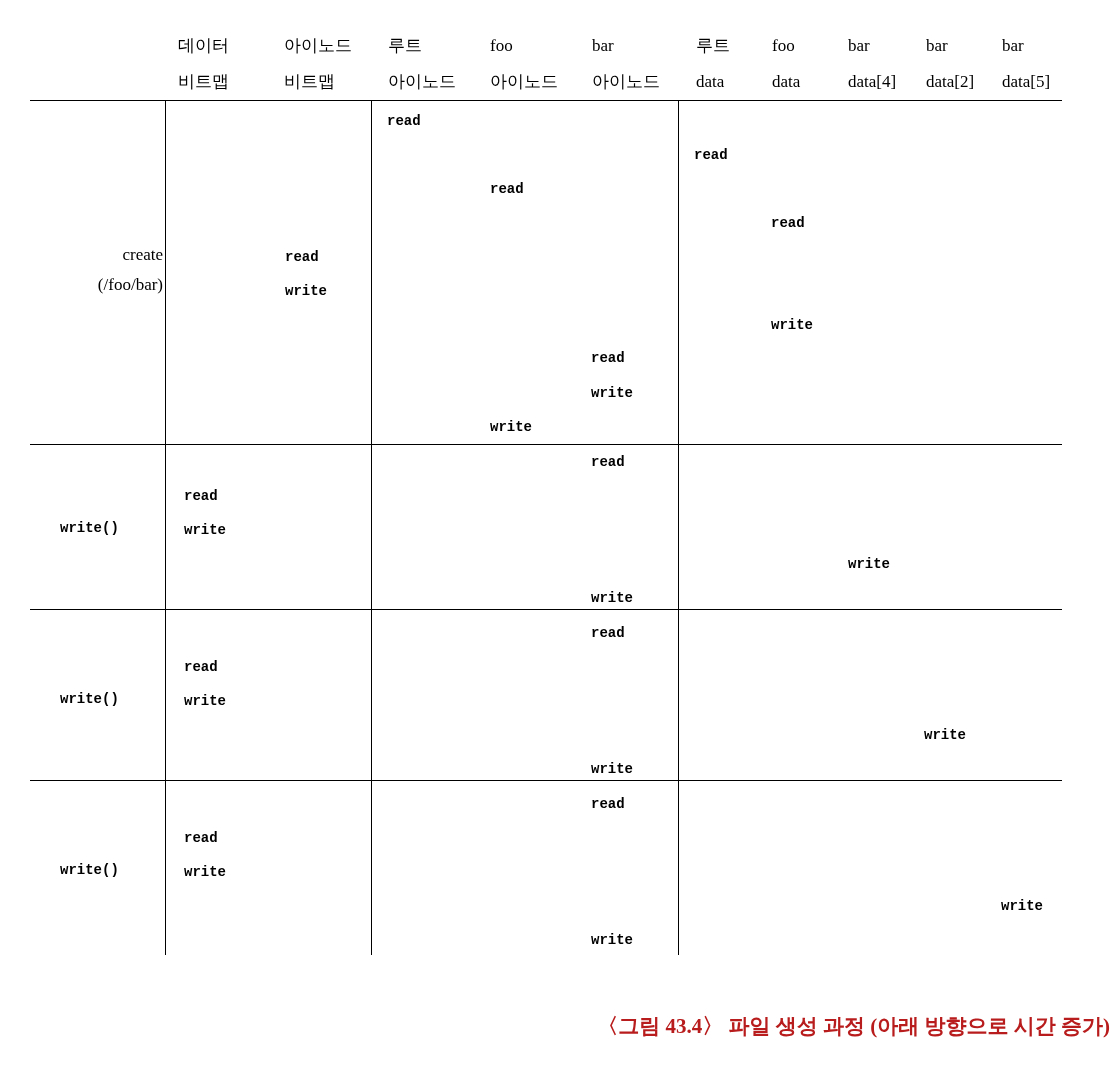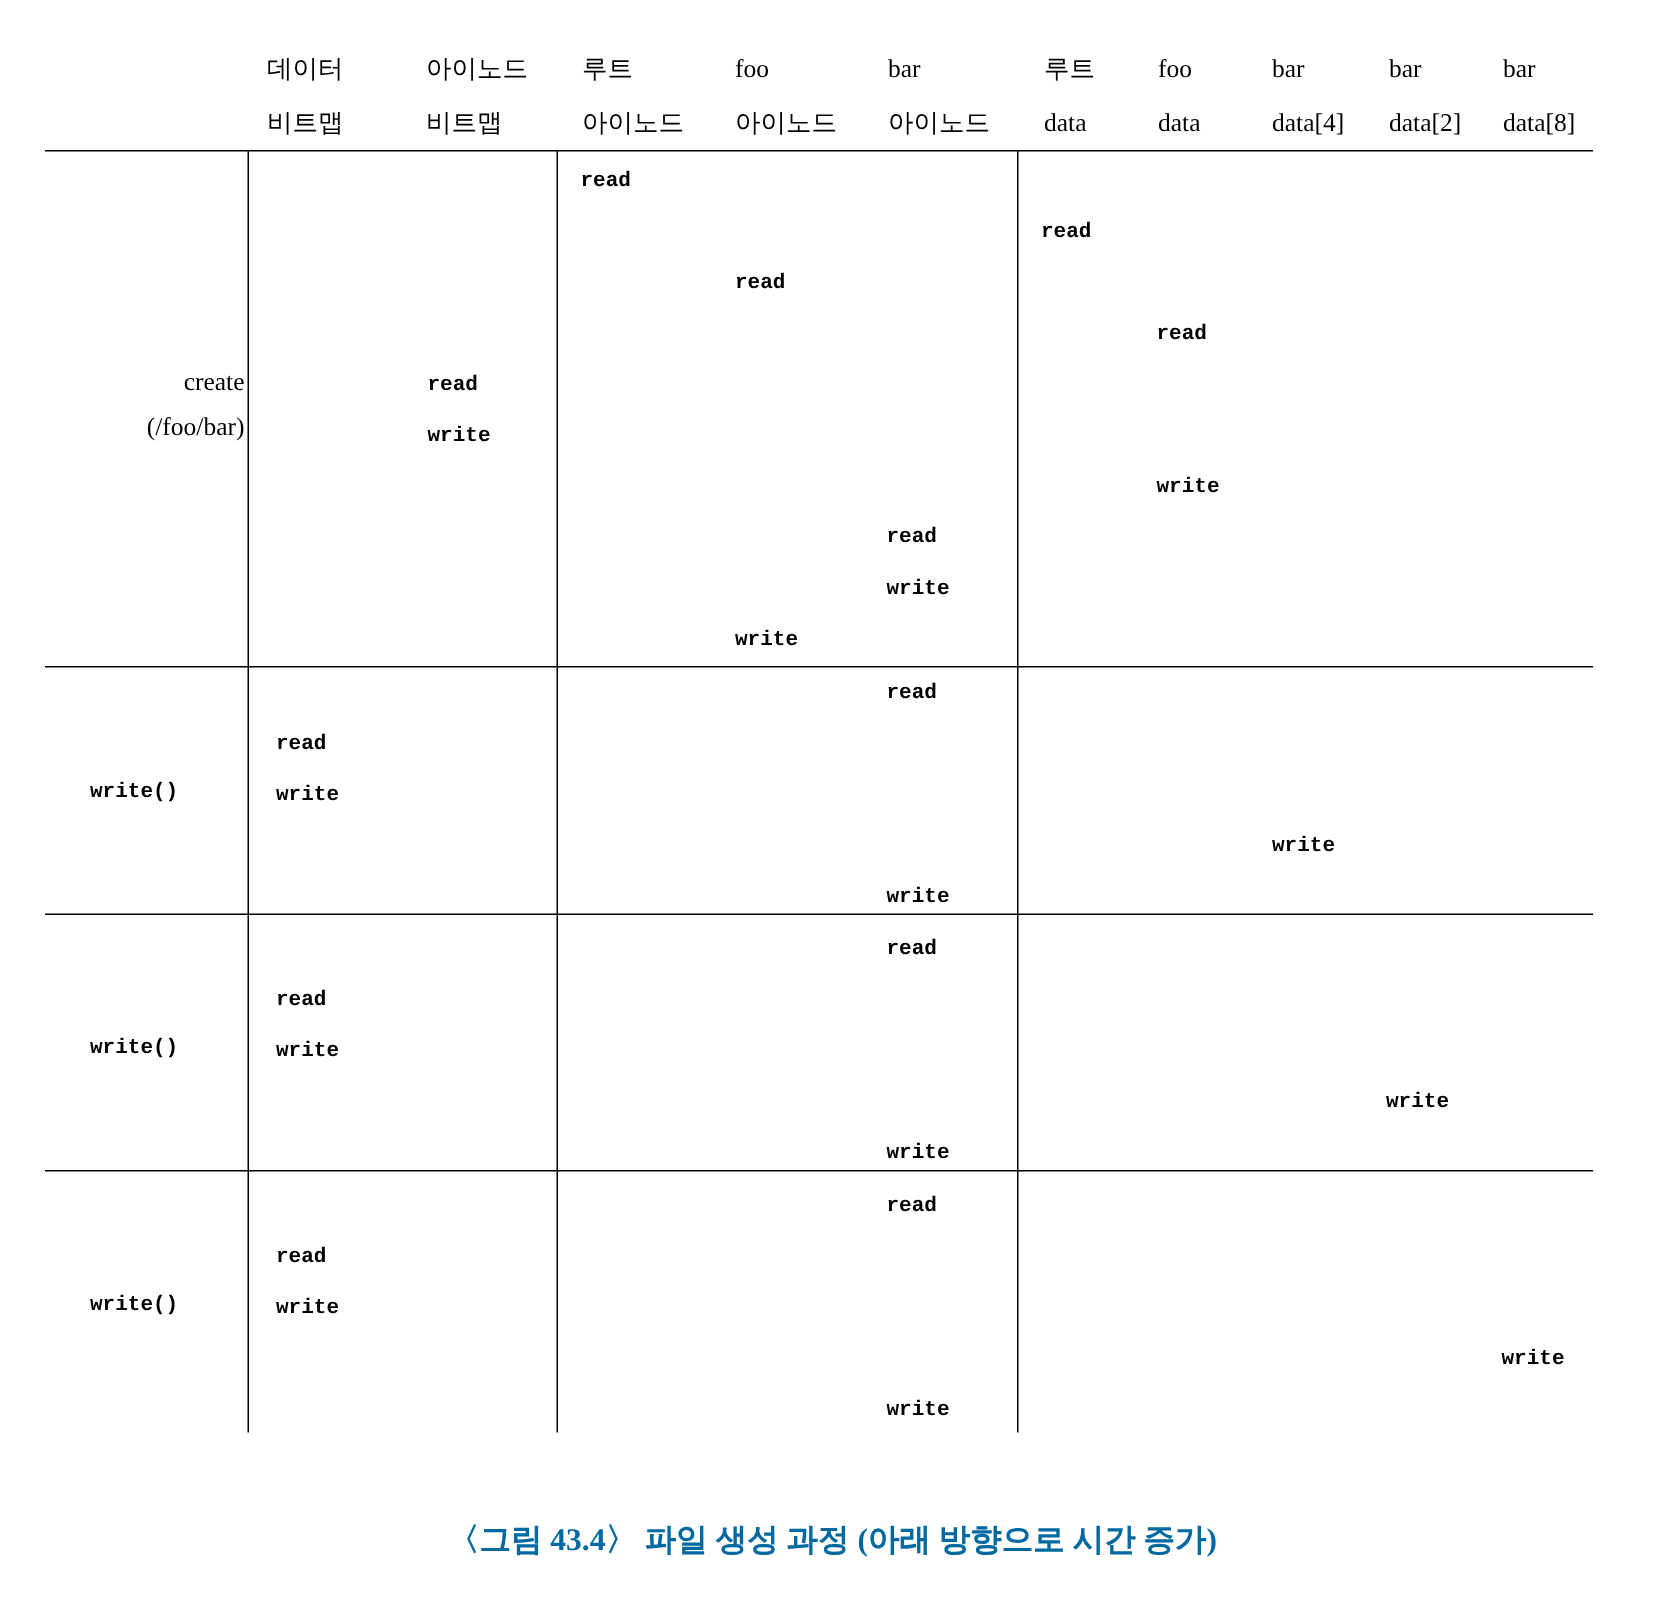"data[8]" span.l2 { text: 8 -> 5 }
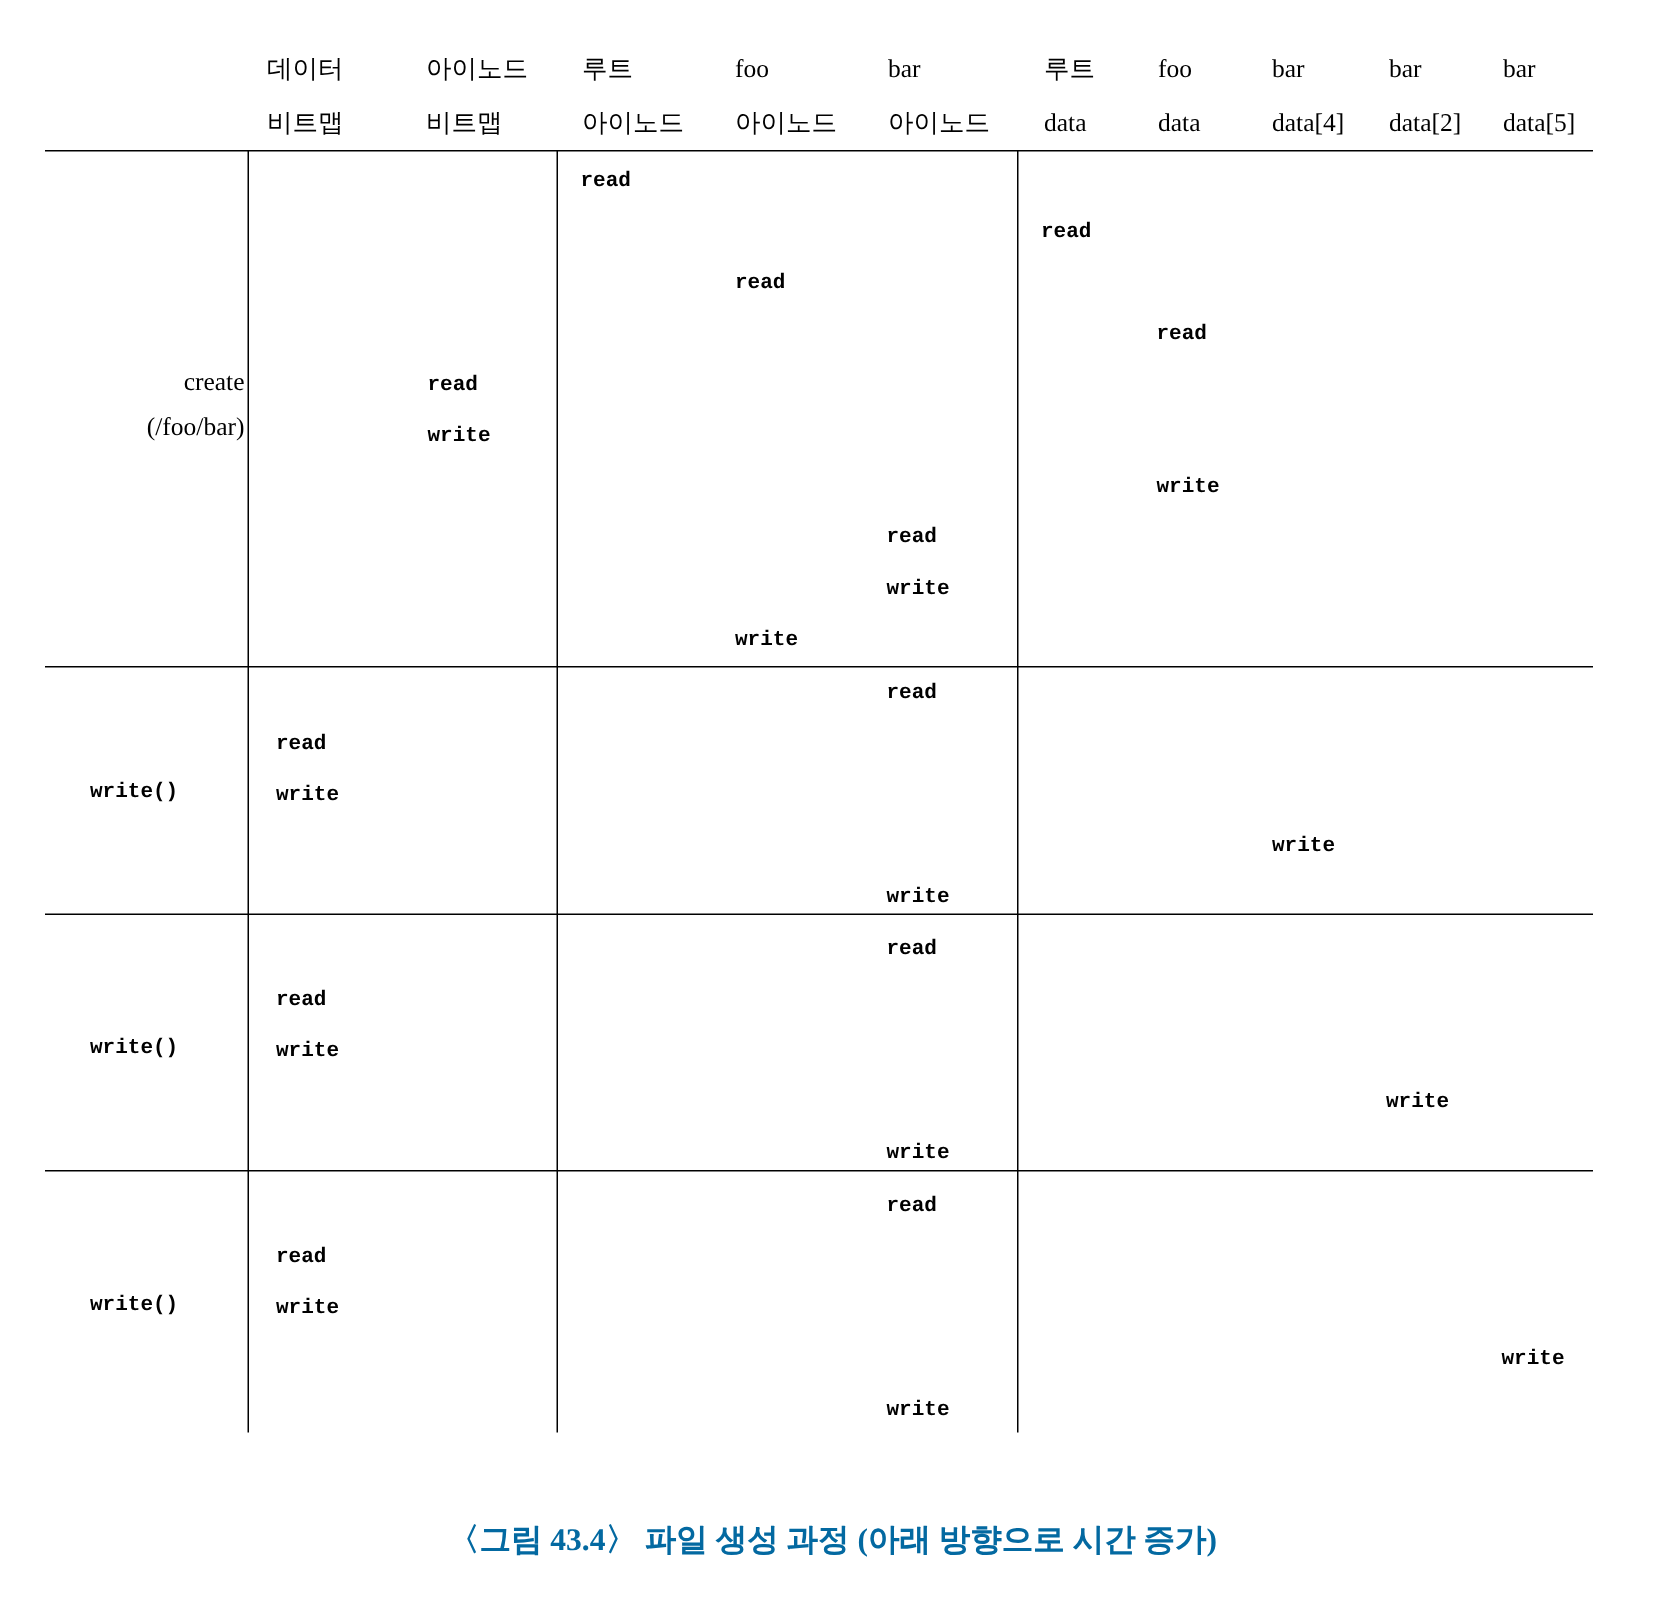"〈그림 43.4〉 파일 생성 과정" .caption { color: #0369a1 -> #b91c1c; text-align: center -> right }
